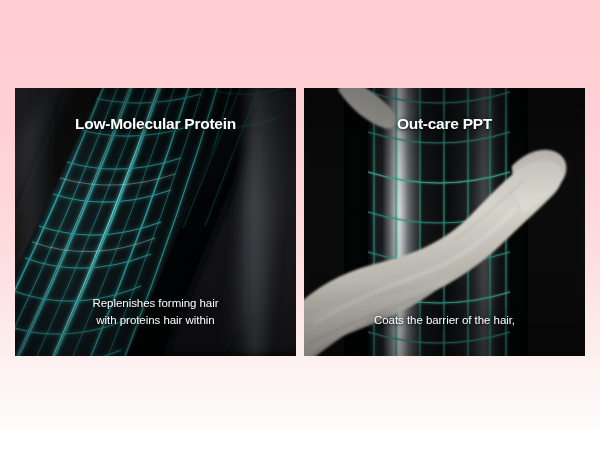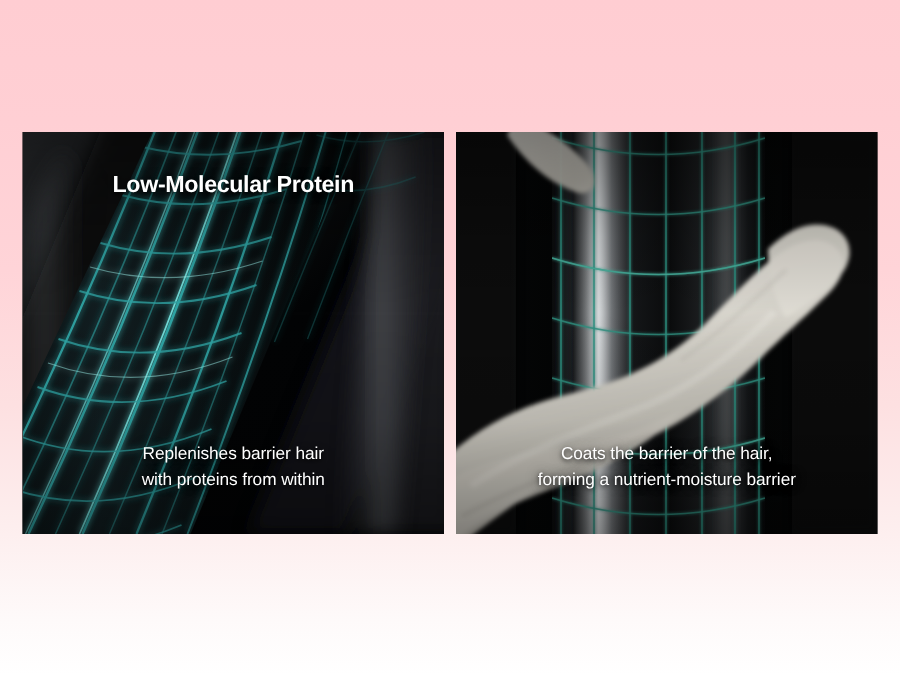"Out-care PPT" div { html: none -> <div>Out-care PPT</div> }
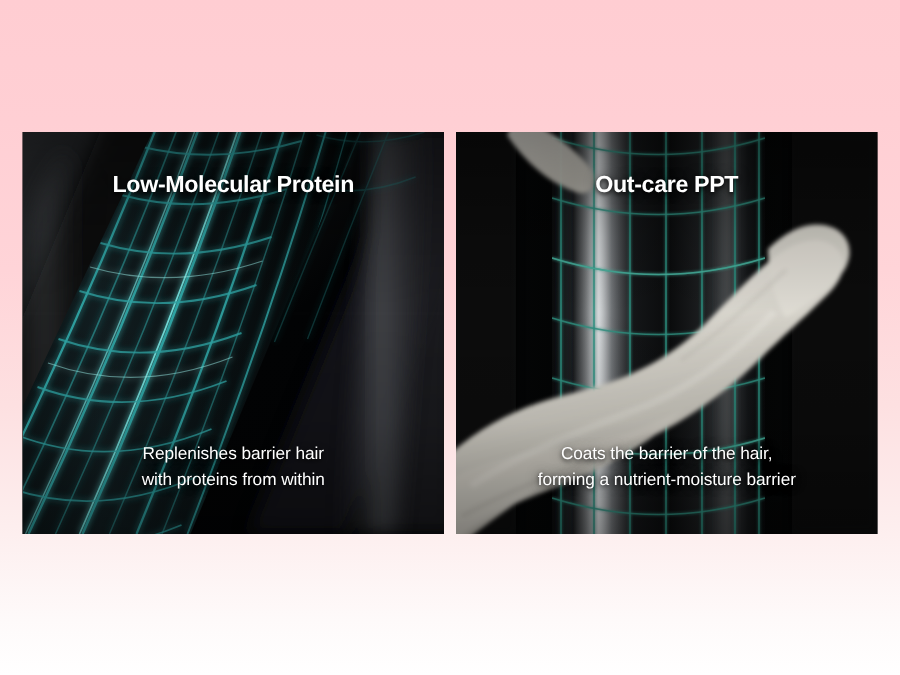"Replenishes barrier hair" div { text: barrier -> forming }
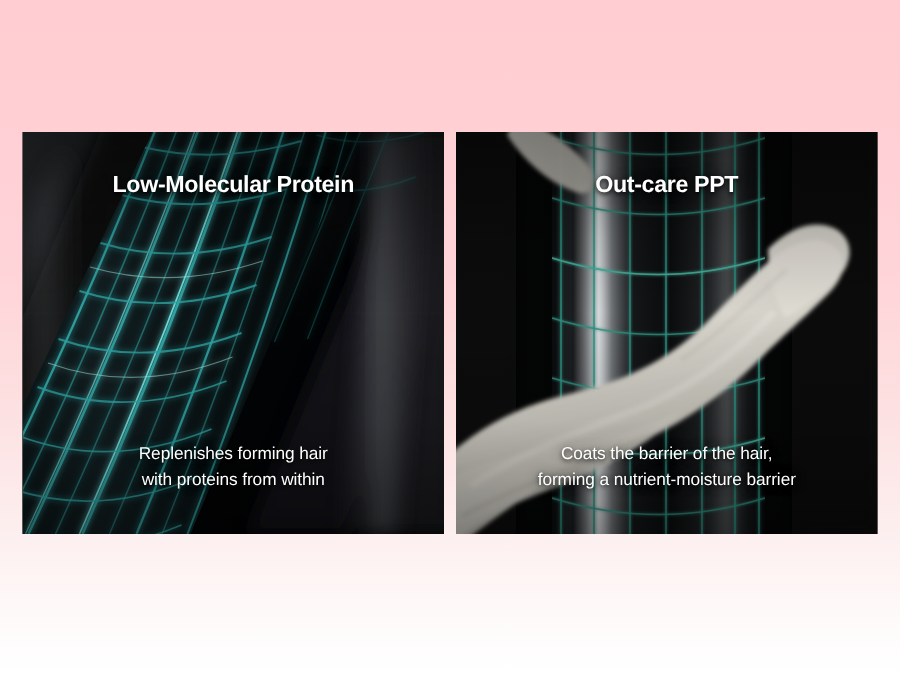"with proteins from within" div { text: from -> hair }
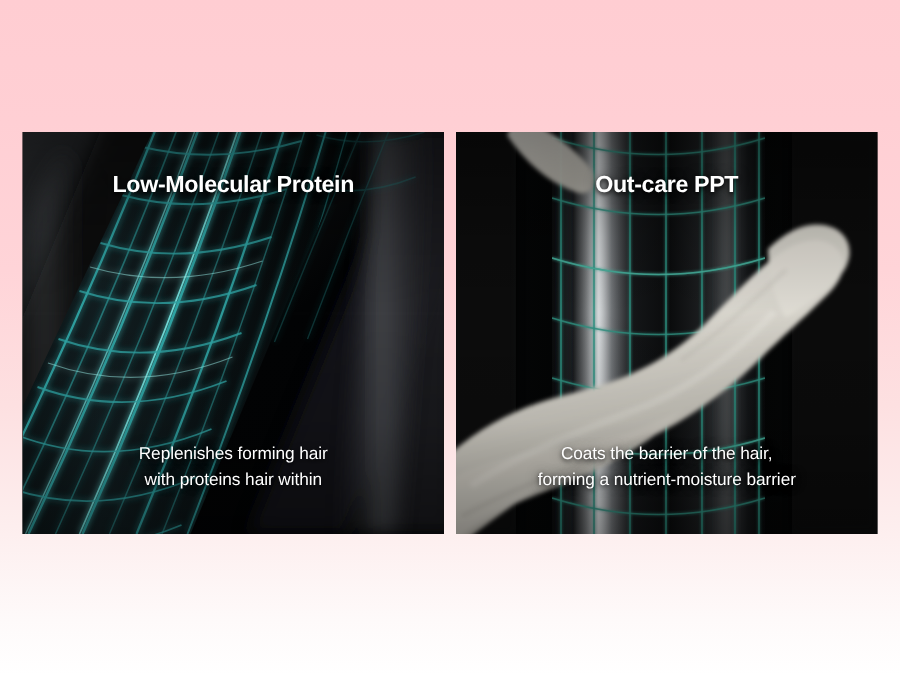"forming a nutrient-moisture barrier" div { html: <div>forming a nutrient-moisture barrier</div> -> none }
